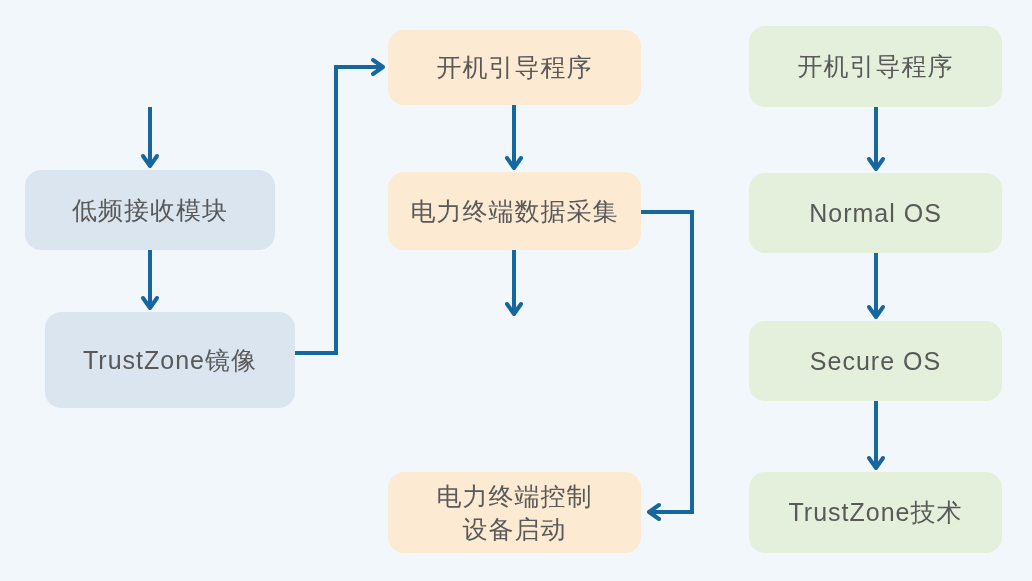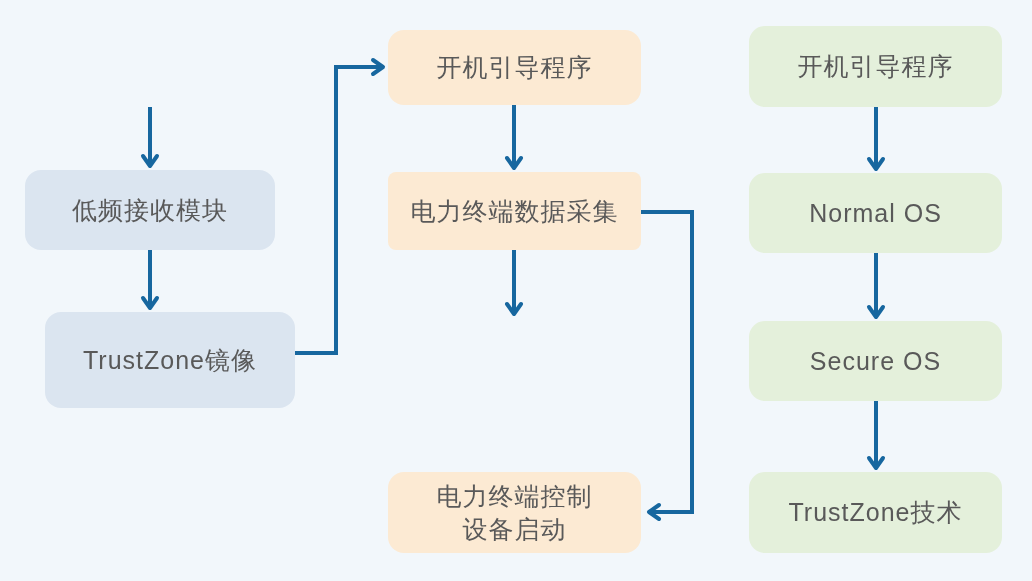"电力终端数据采集" .b5 { border-radius: 8px -> none }
